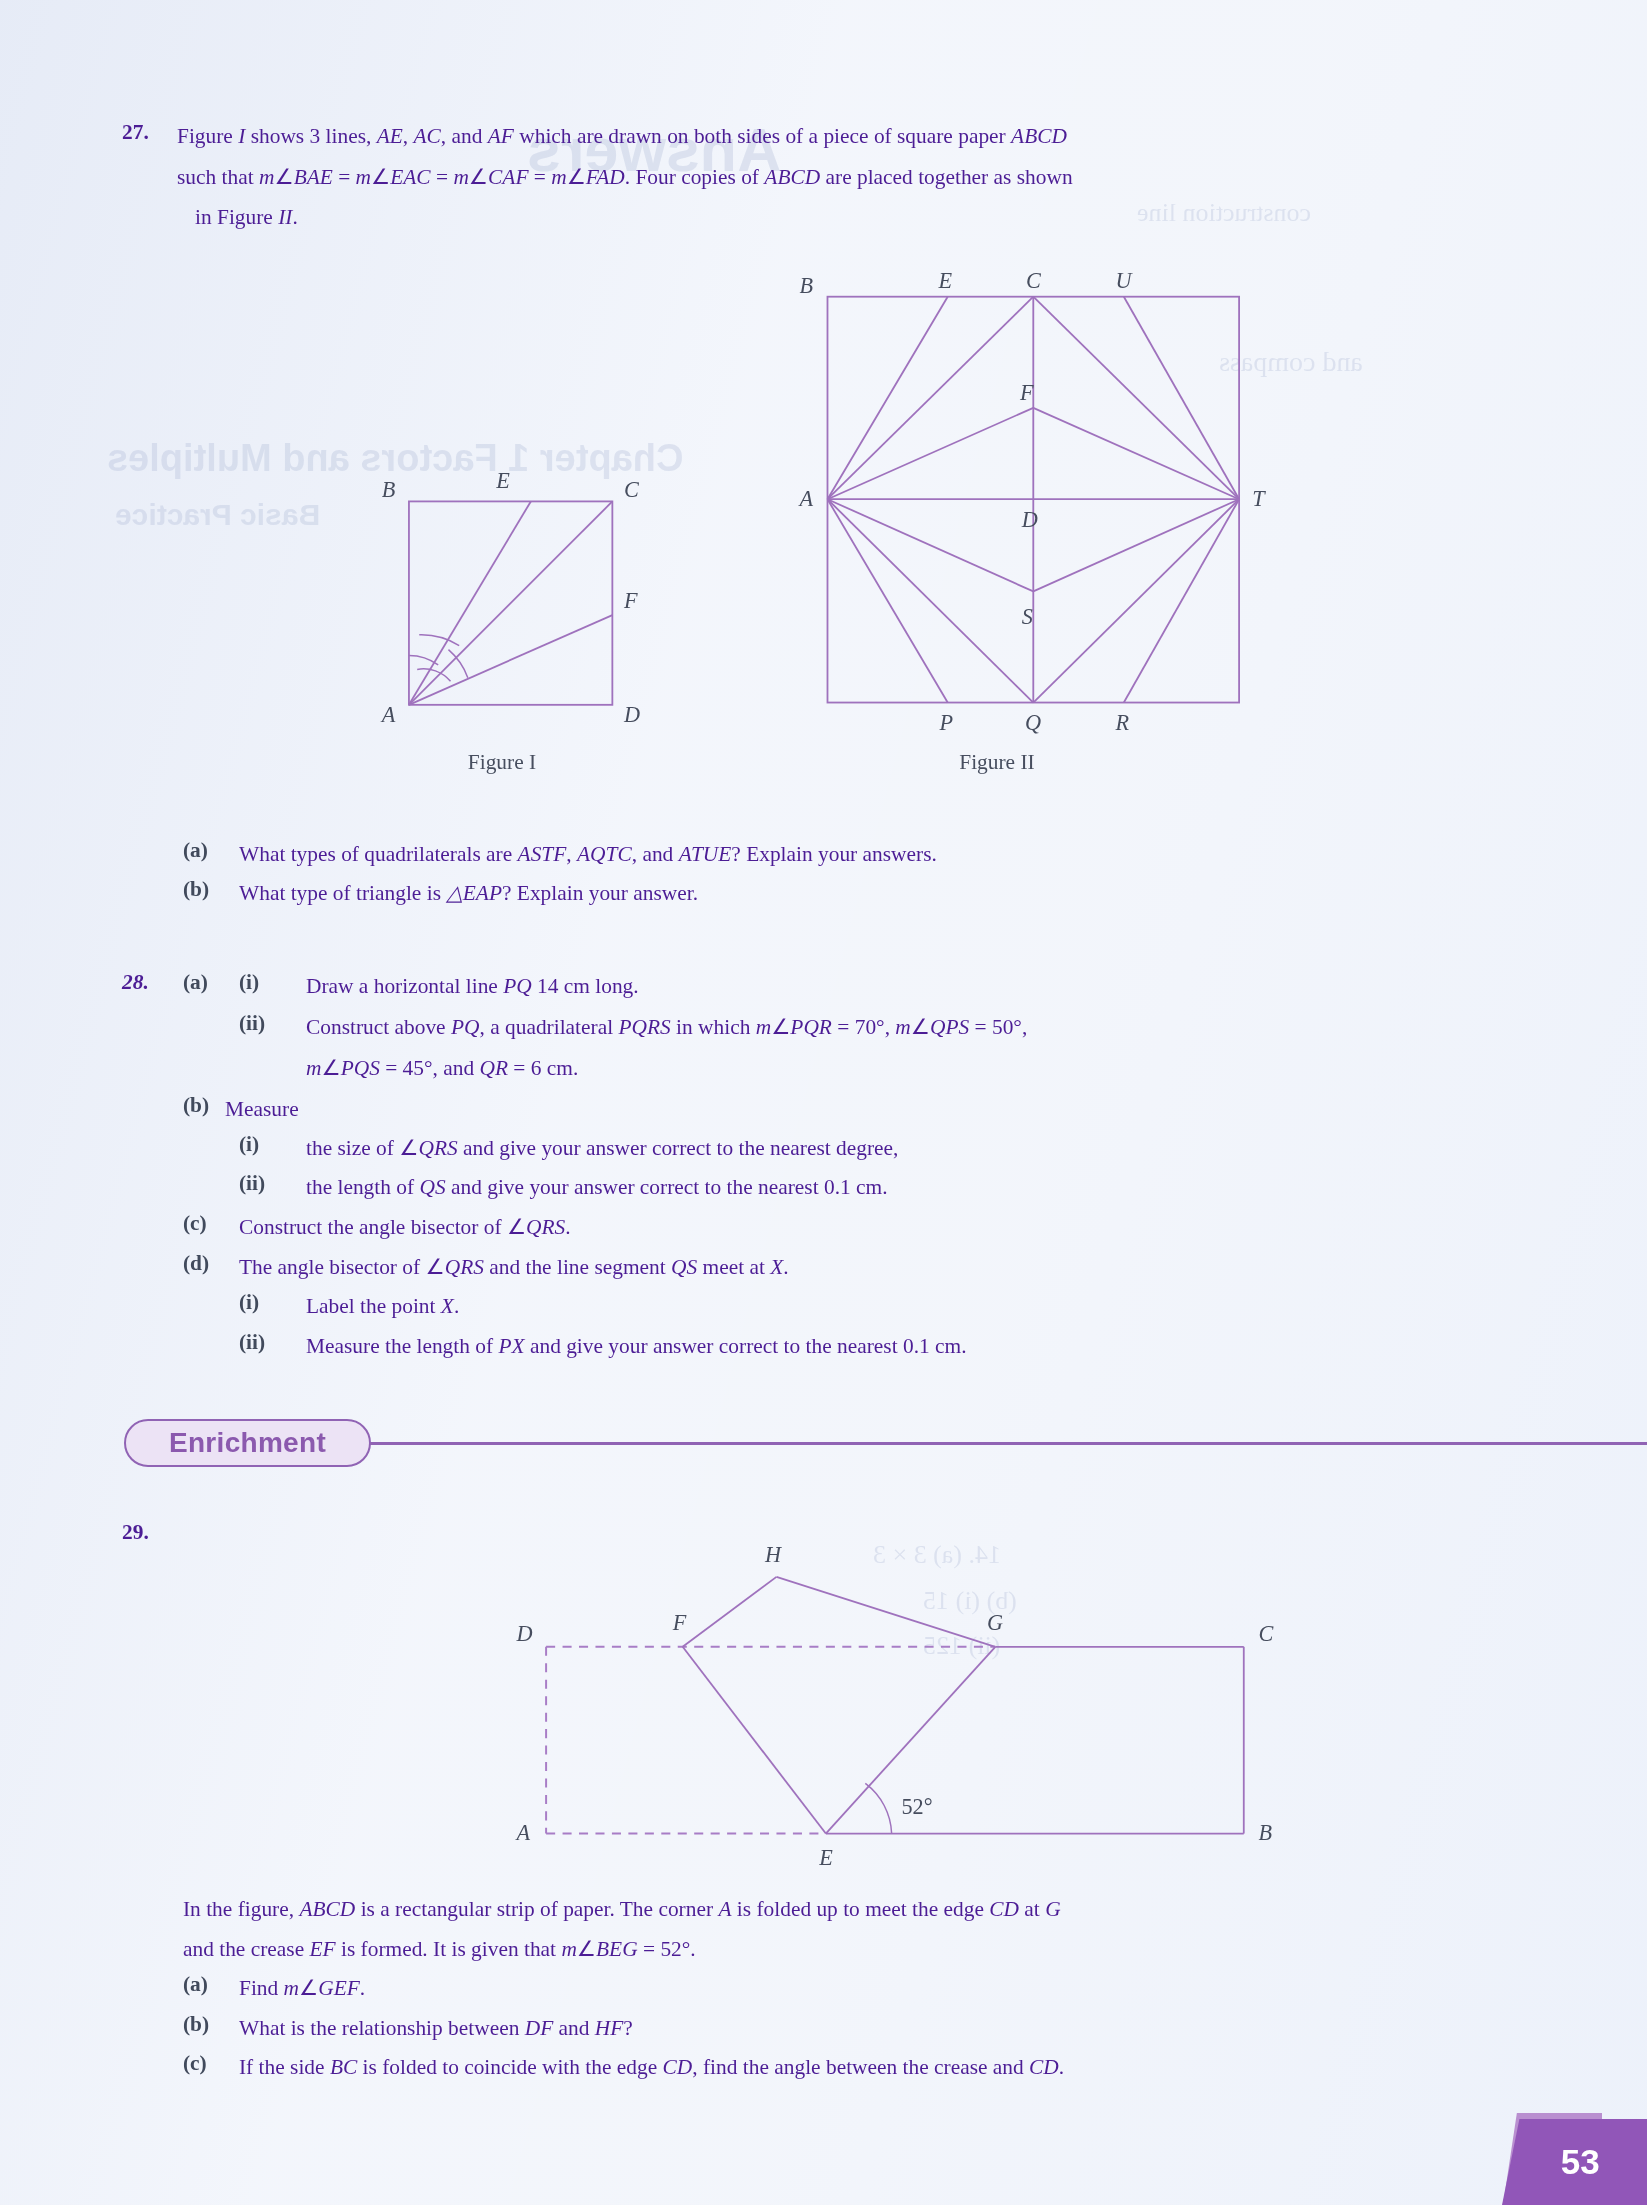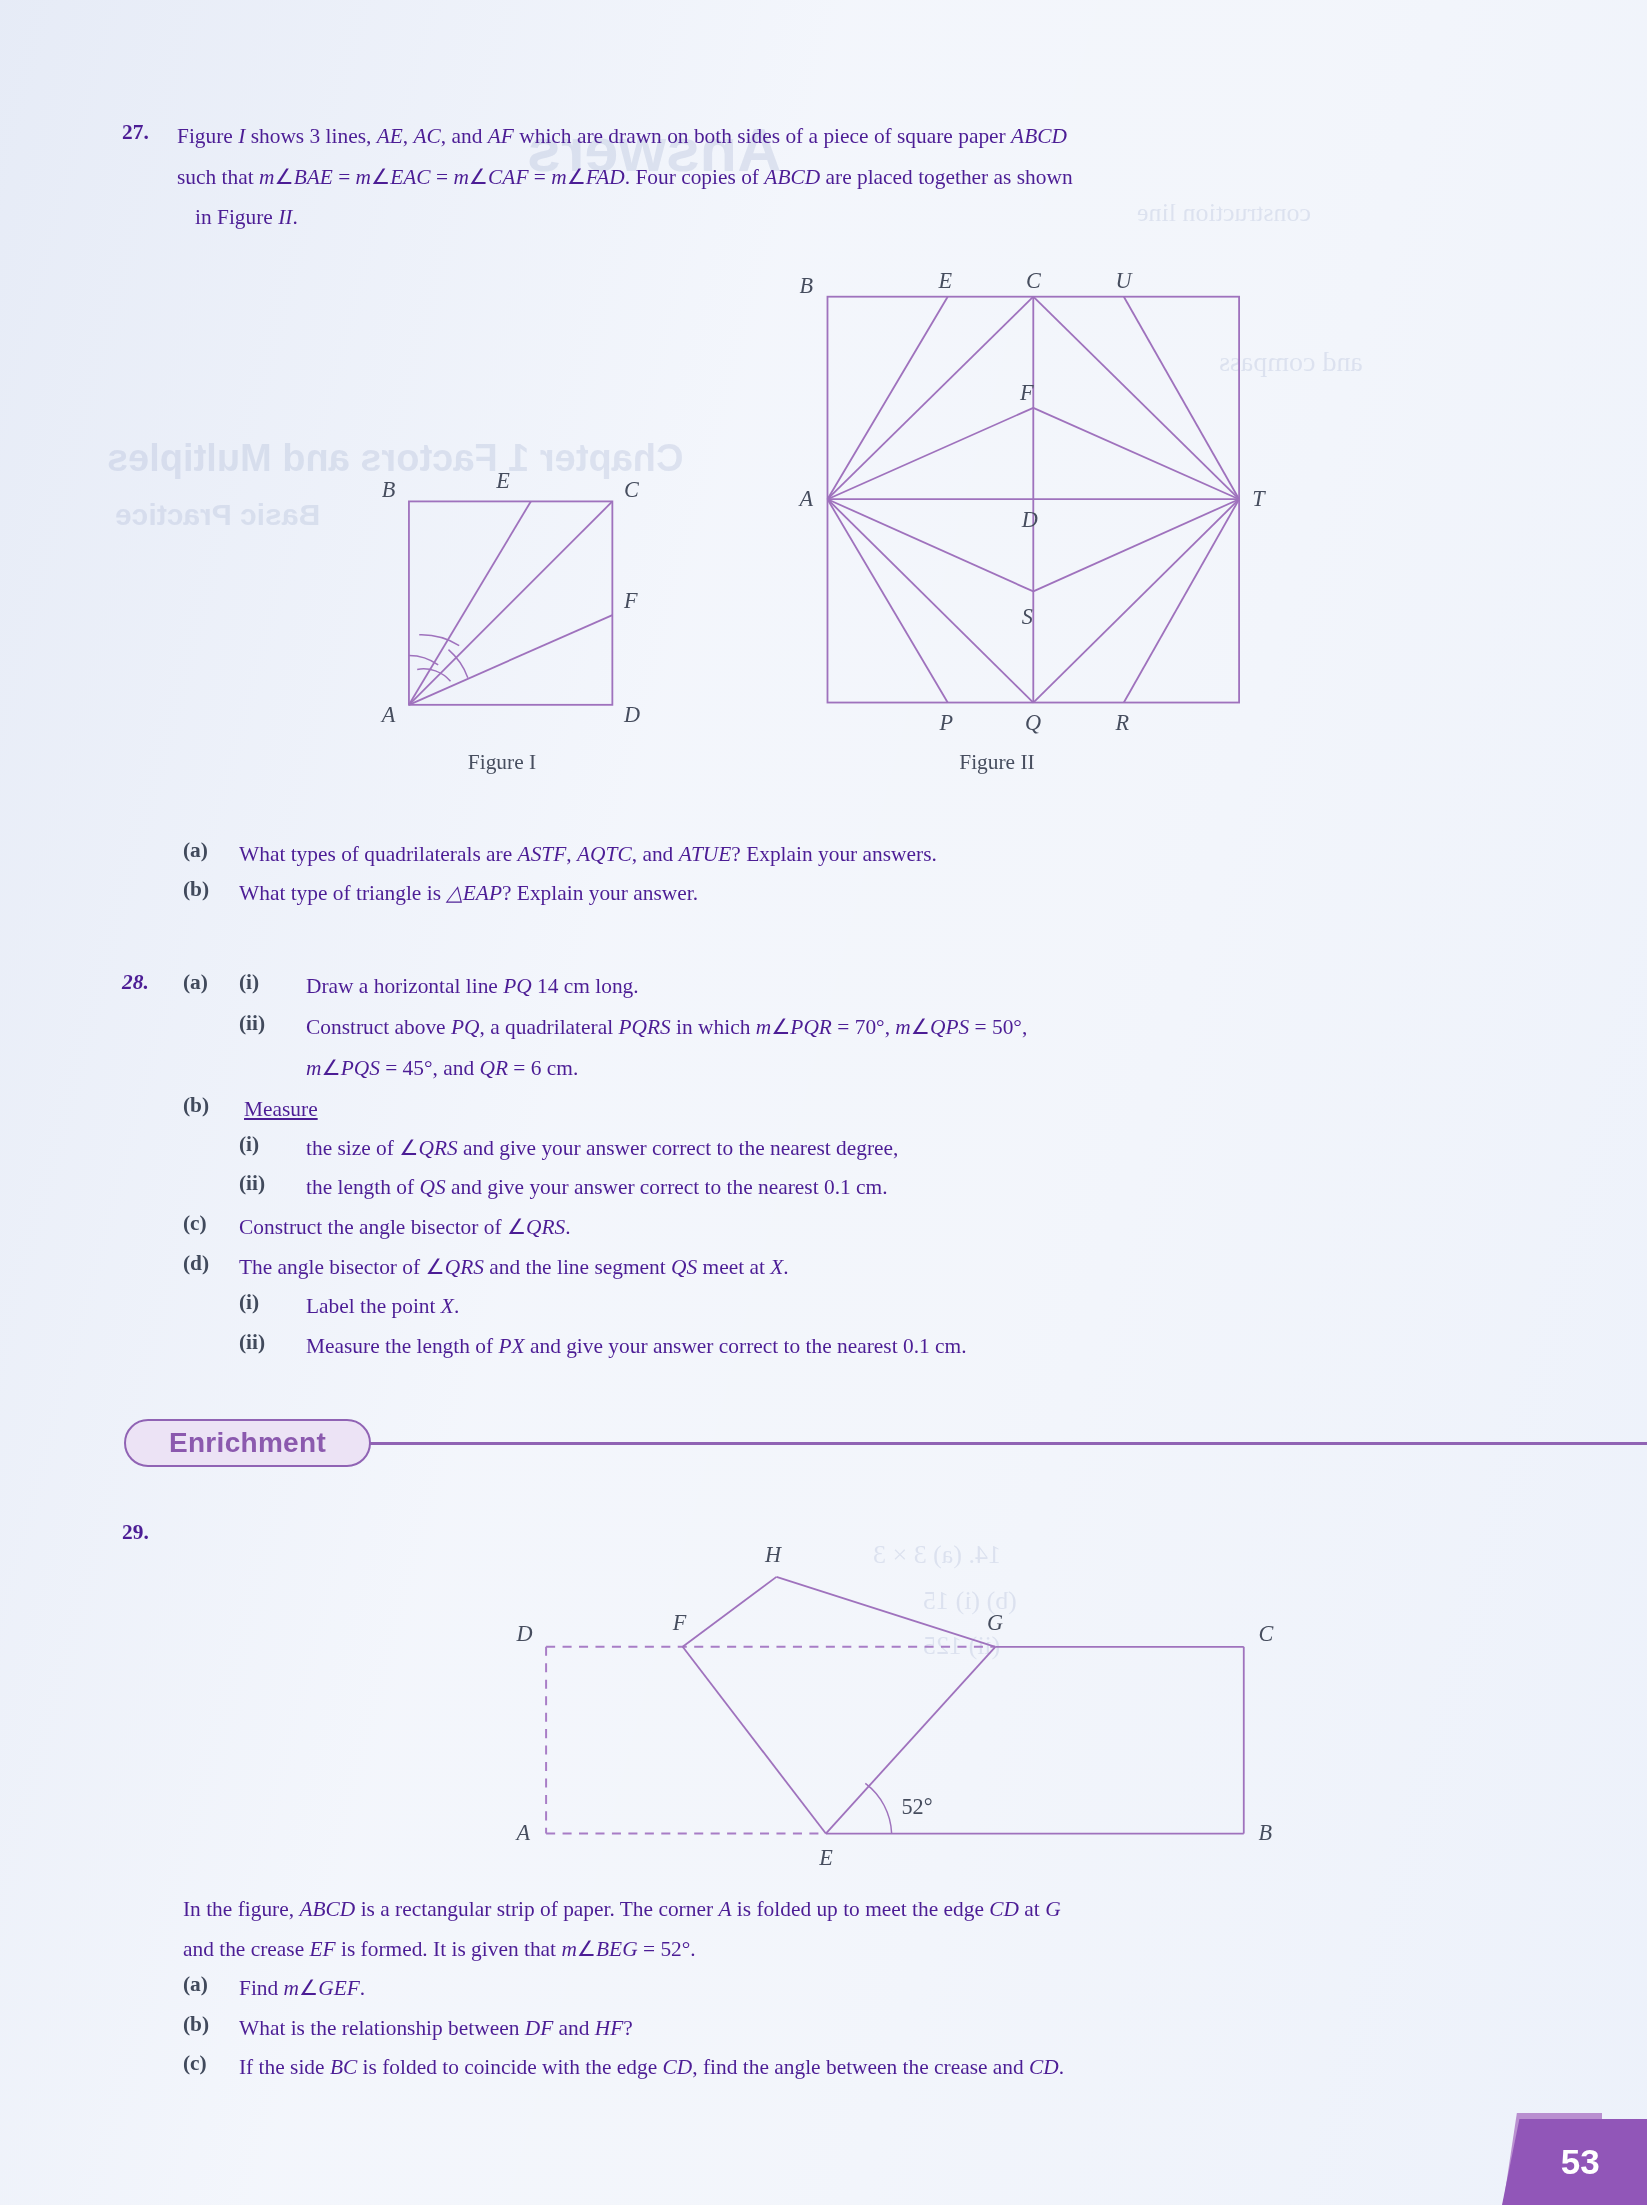"Measure" div.ln { left: 244px -> 225px; text-decoration: underline -> none }
